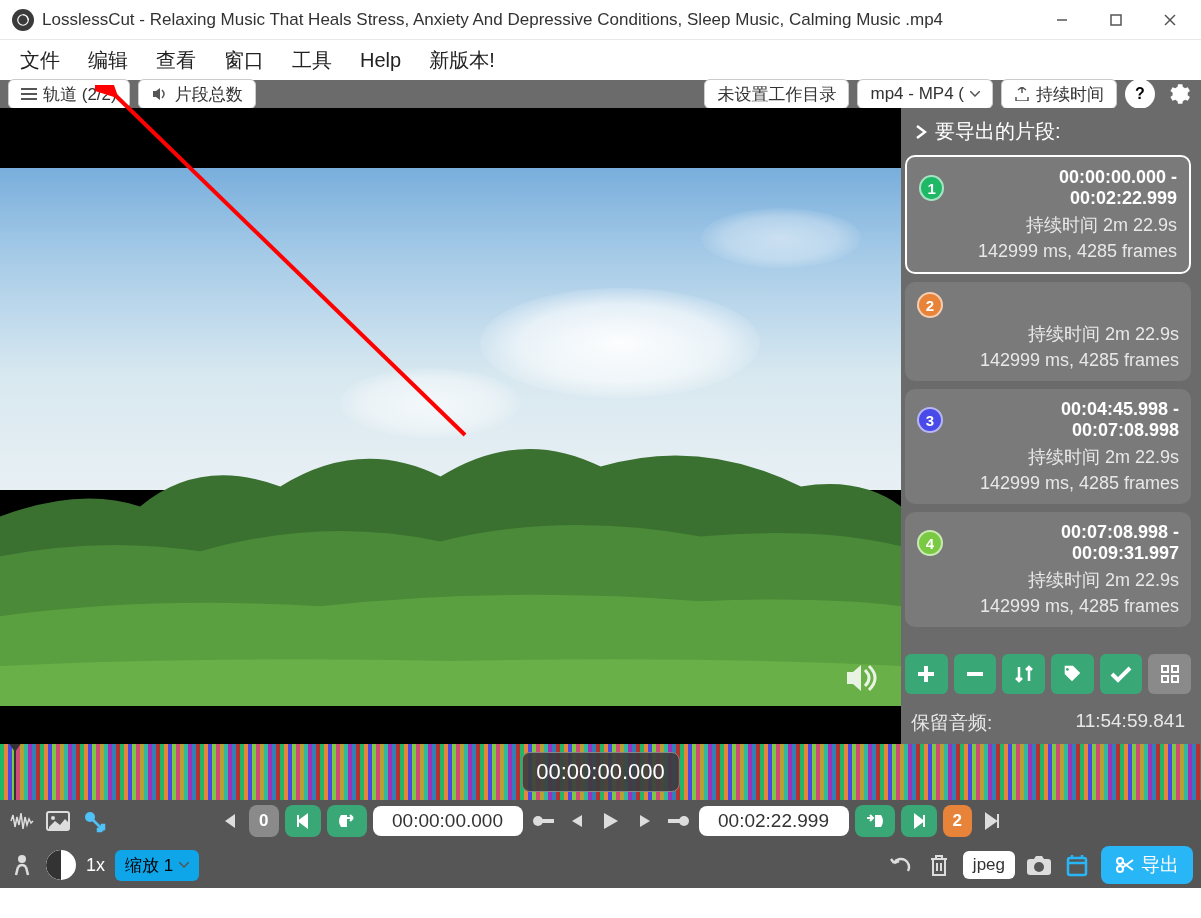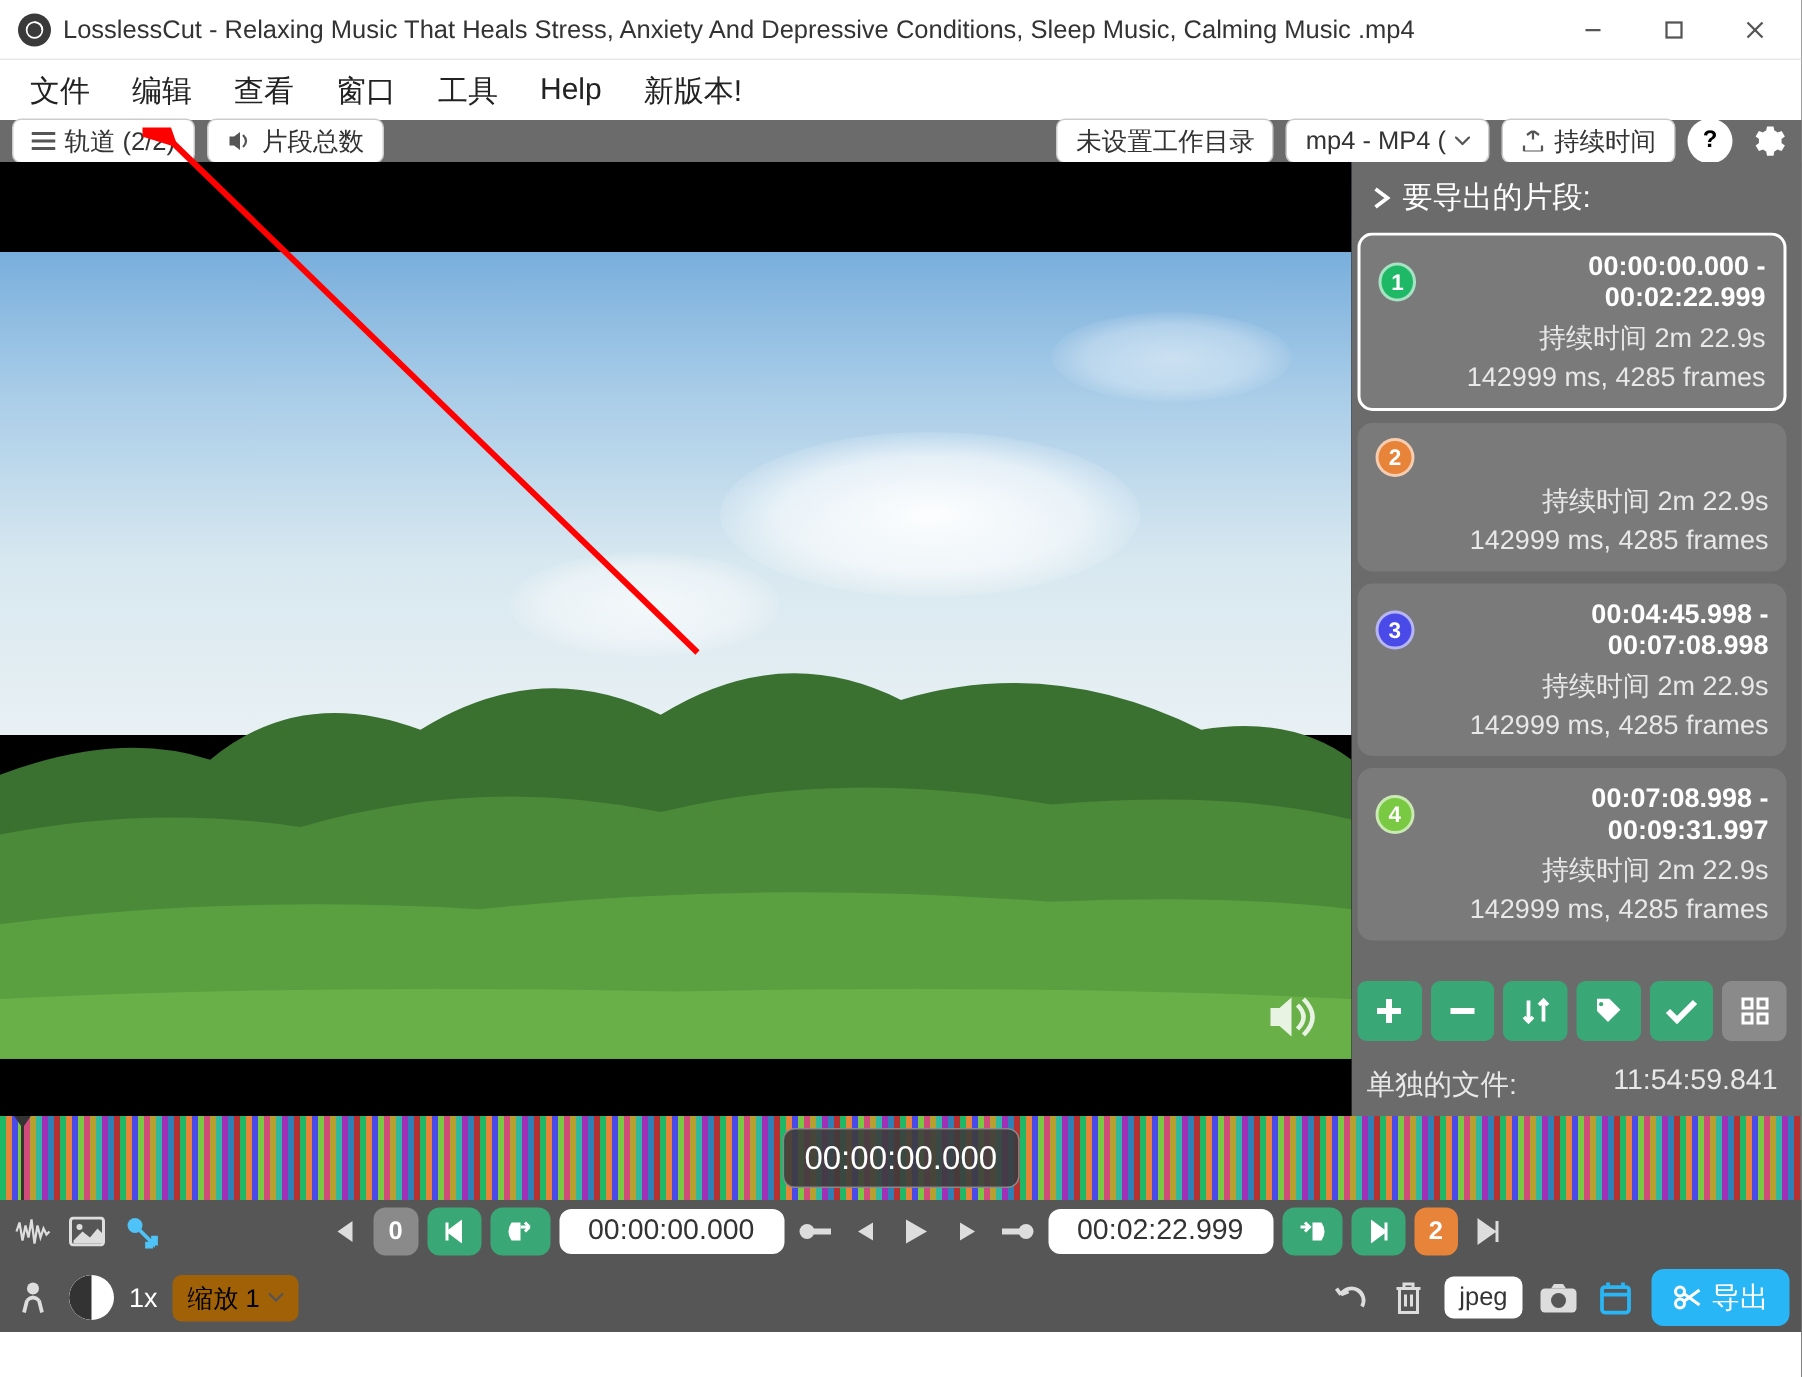"单独的文件:" span { text: 单独的文件 -> 保留音频 }
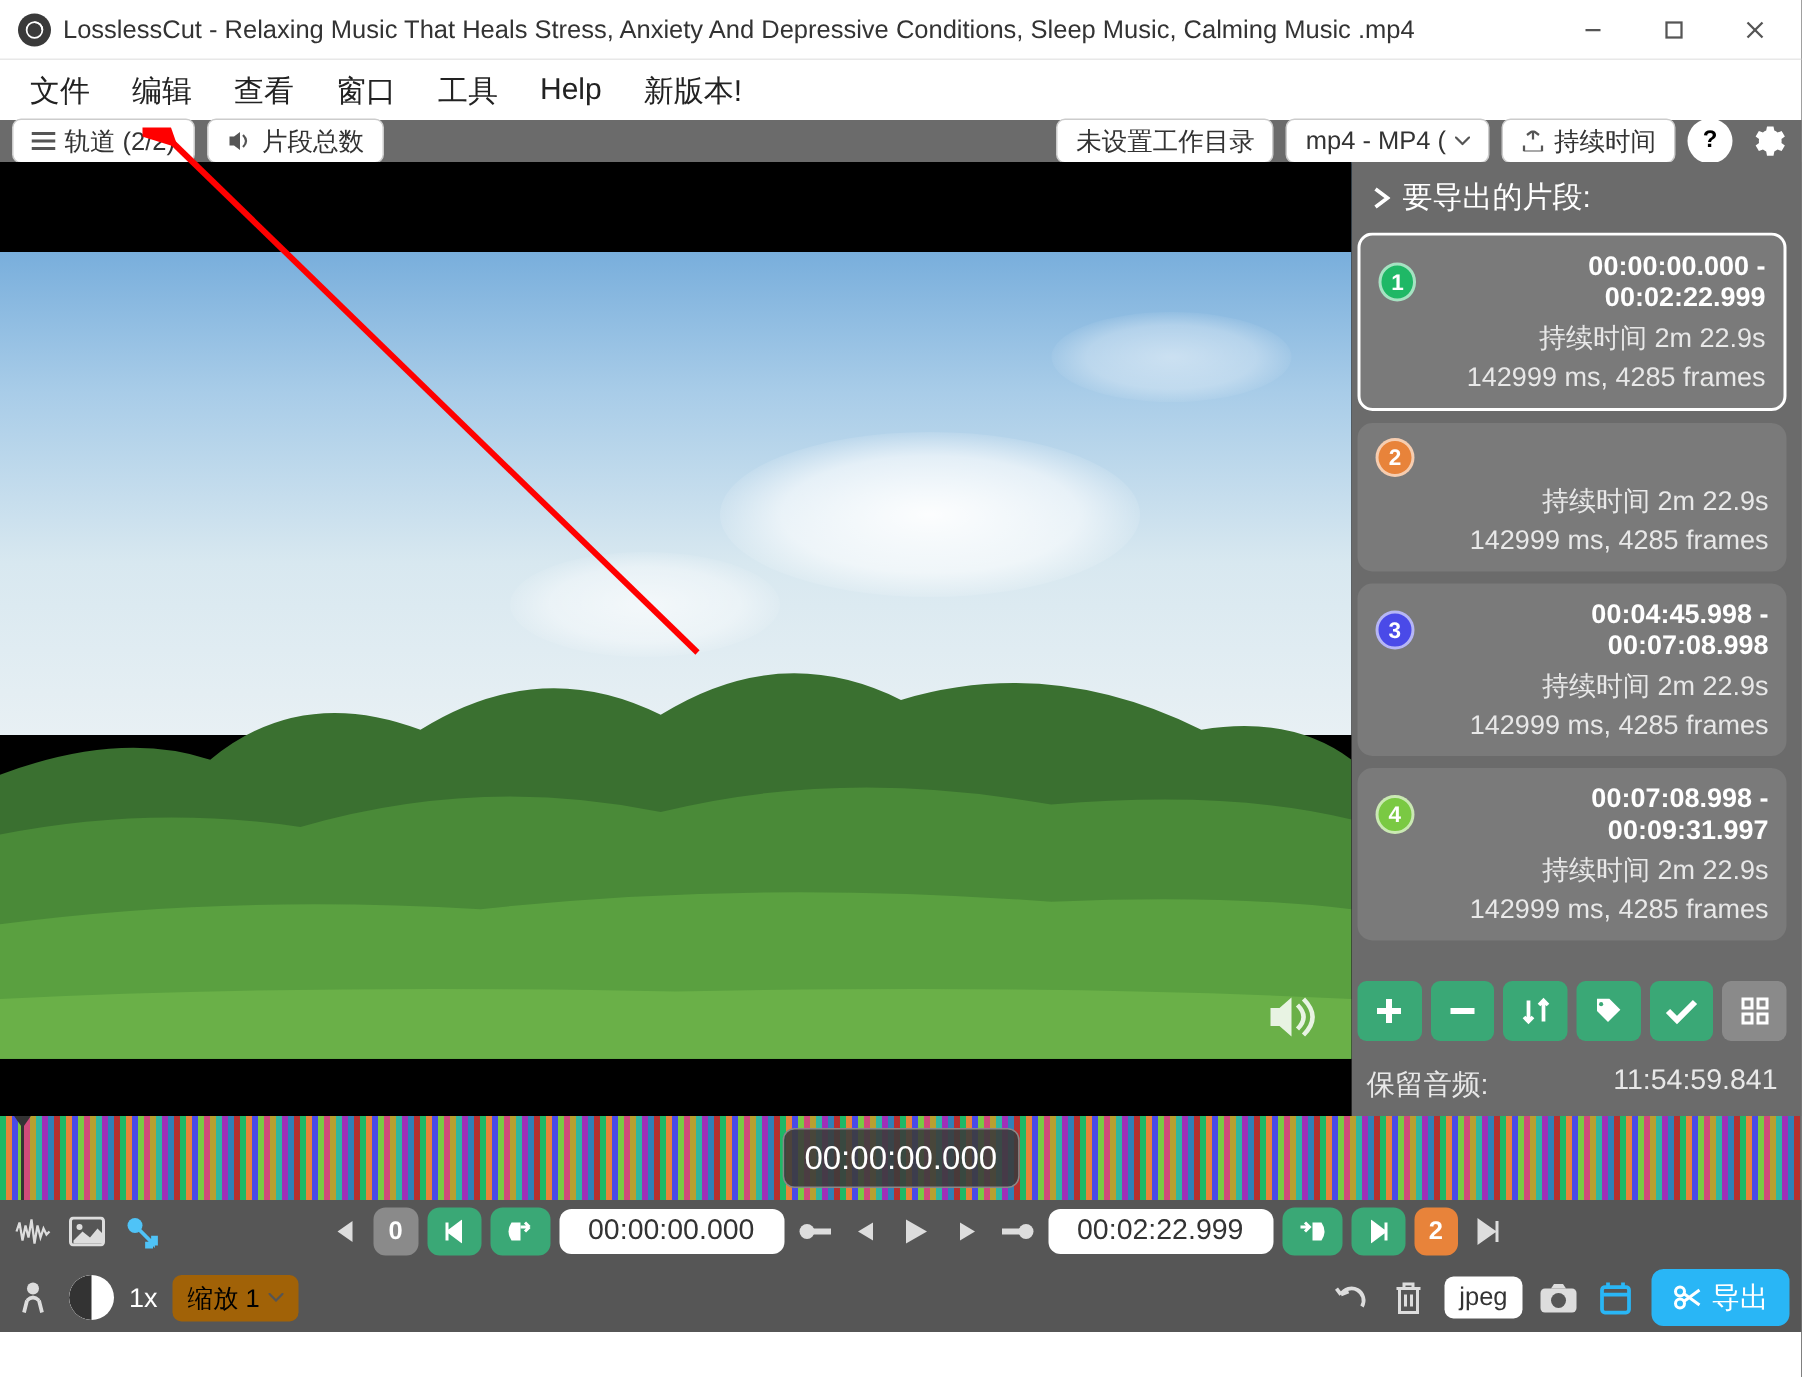"缩放 1" .zoom-select { background: #a16207 -> #0ea5e9 }
